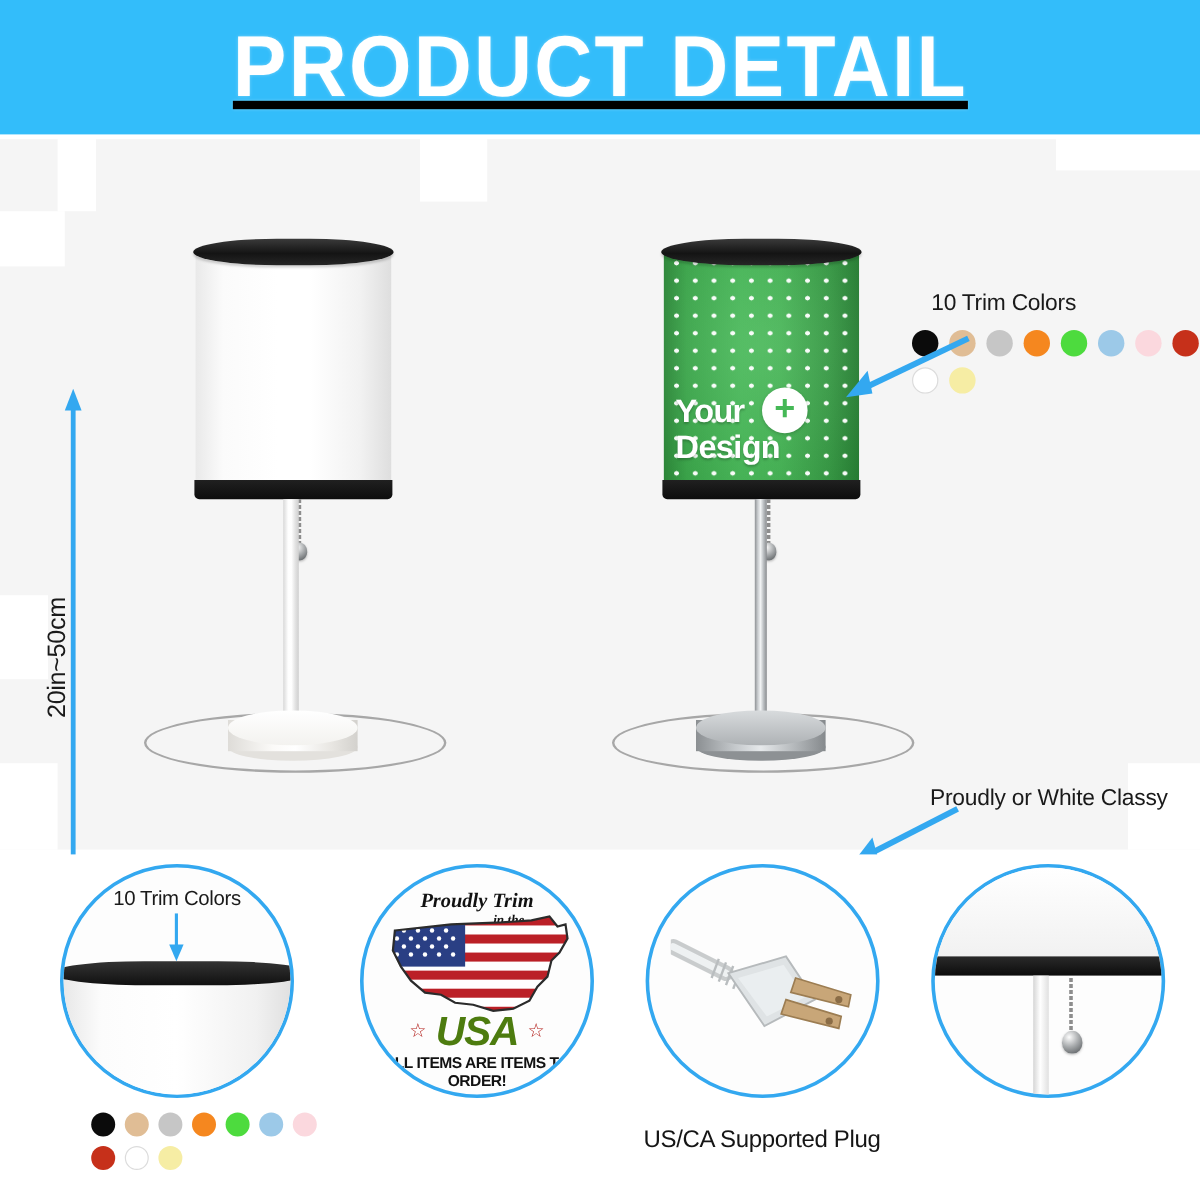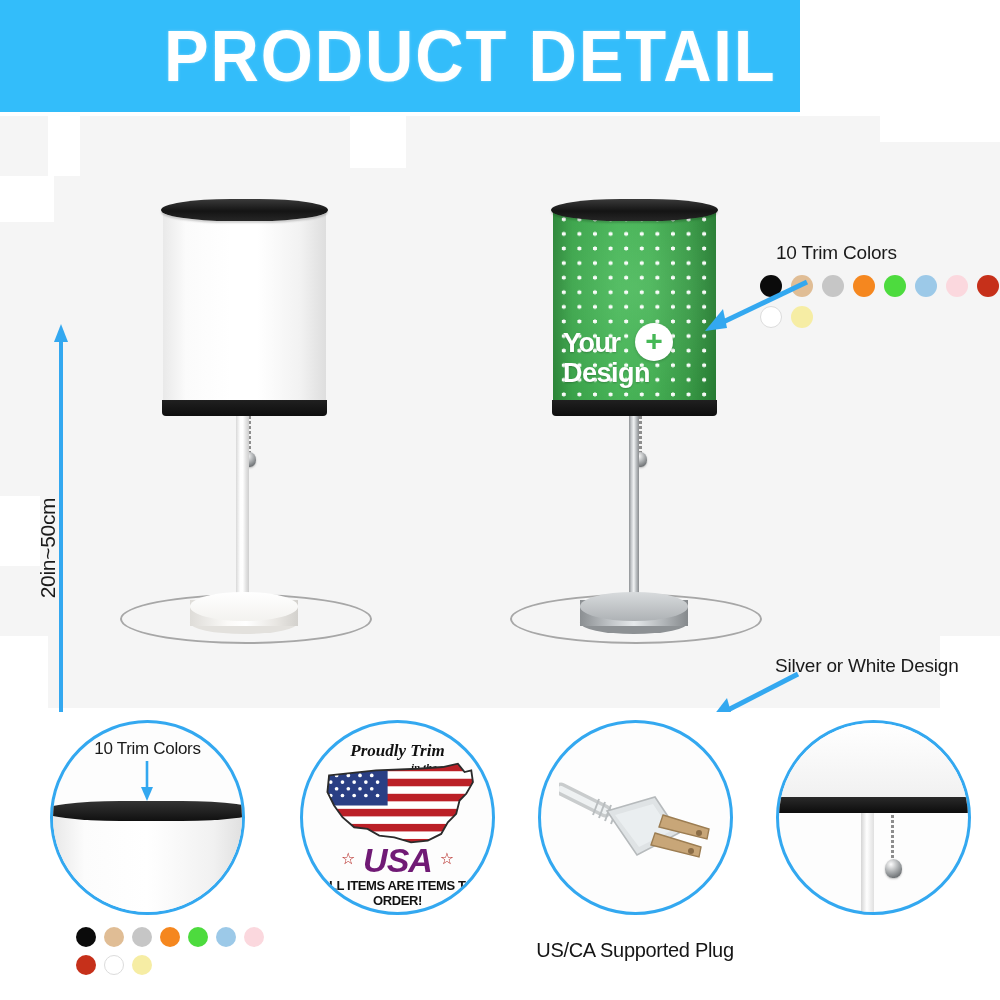"PRODUCT DETAIL" .banner { justify-content: flex-end -> center; text-decoration: none -> underline; width: 800px -> 1000px }
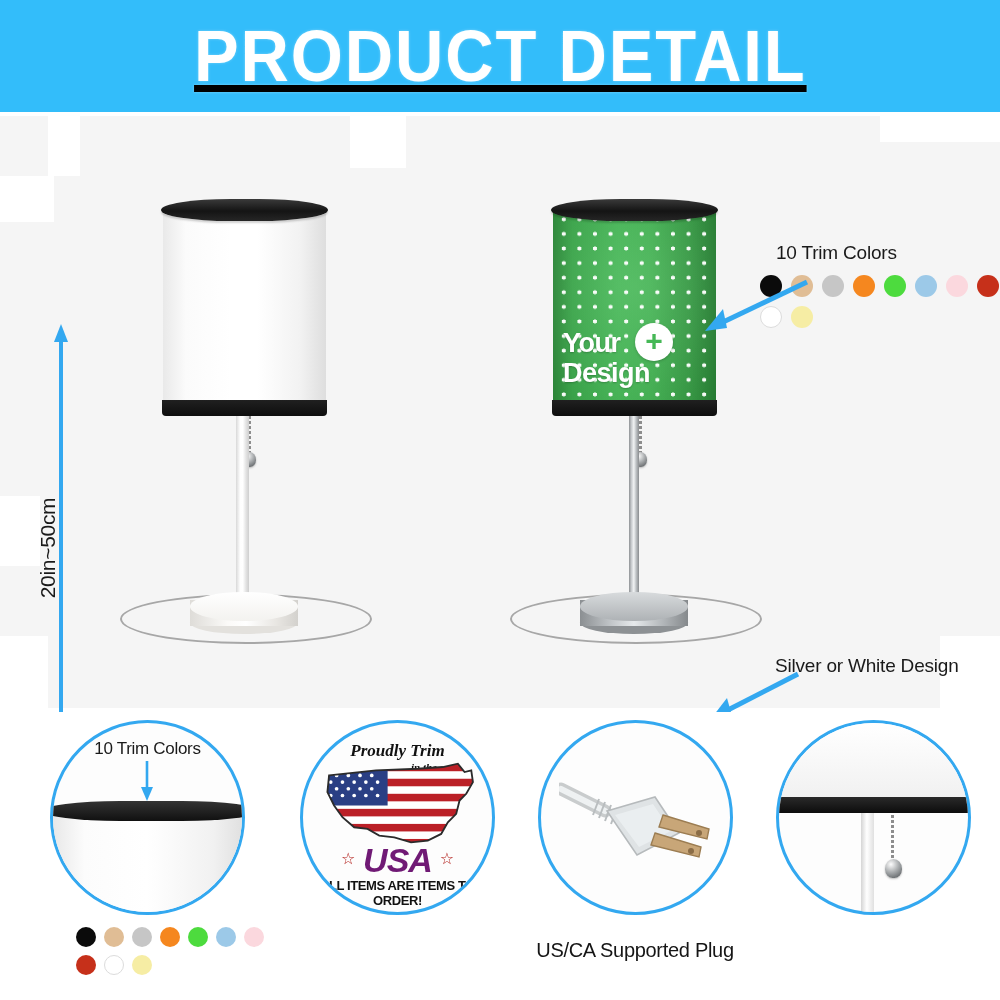"Silver or White Design" div.annot-label { text: Silver or White Design -> Proudly or White Classy }
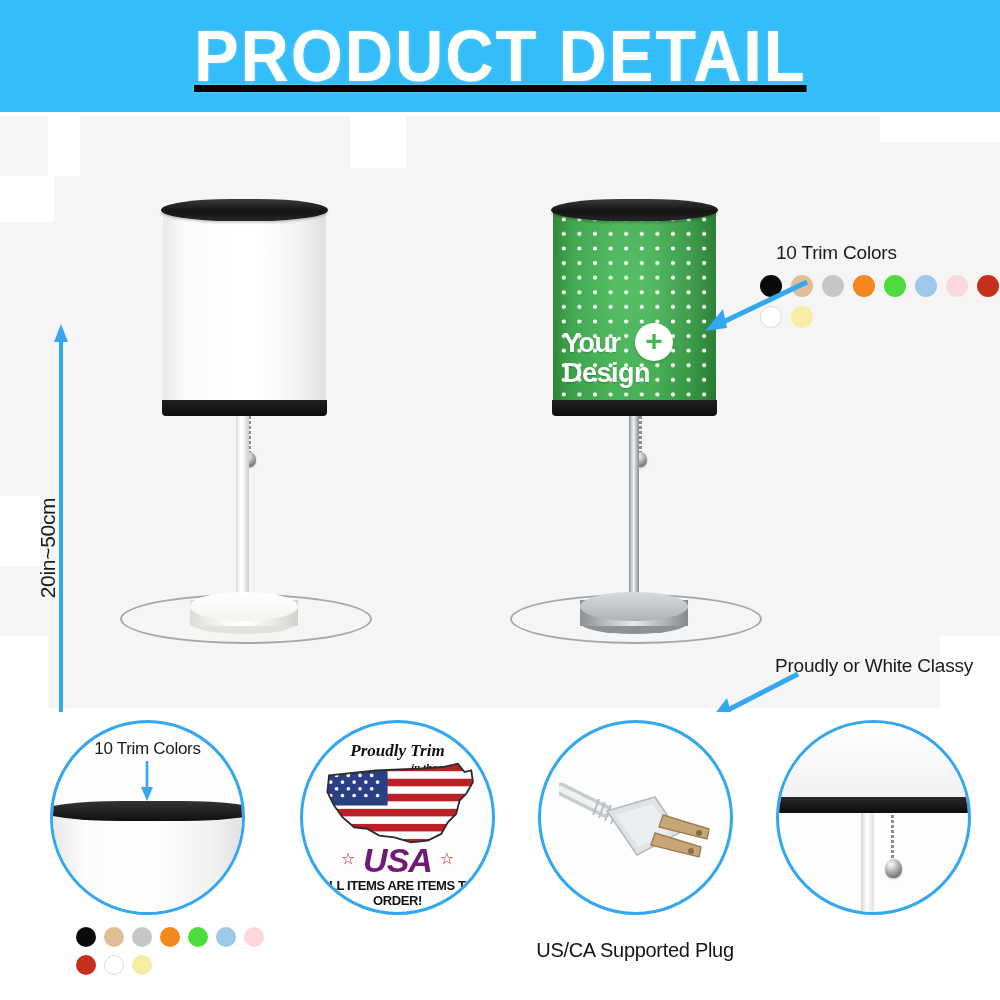"USA" .usa-word { color: #701a75 -> #4d7c0f }
